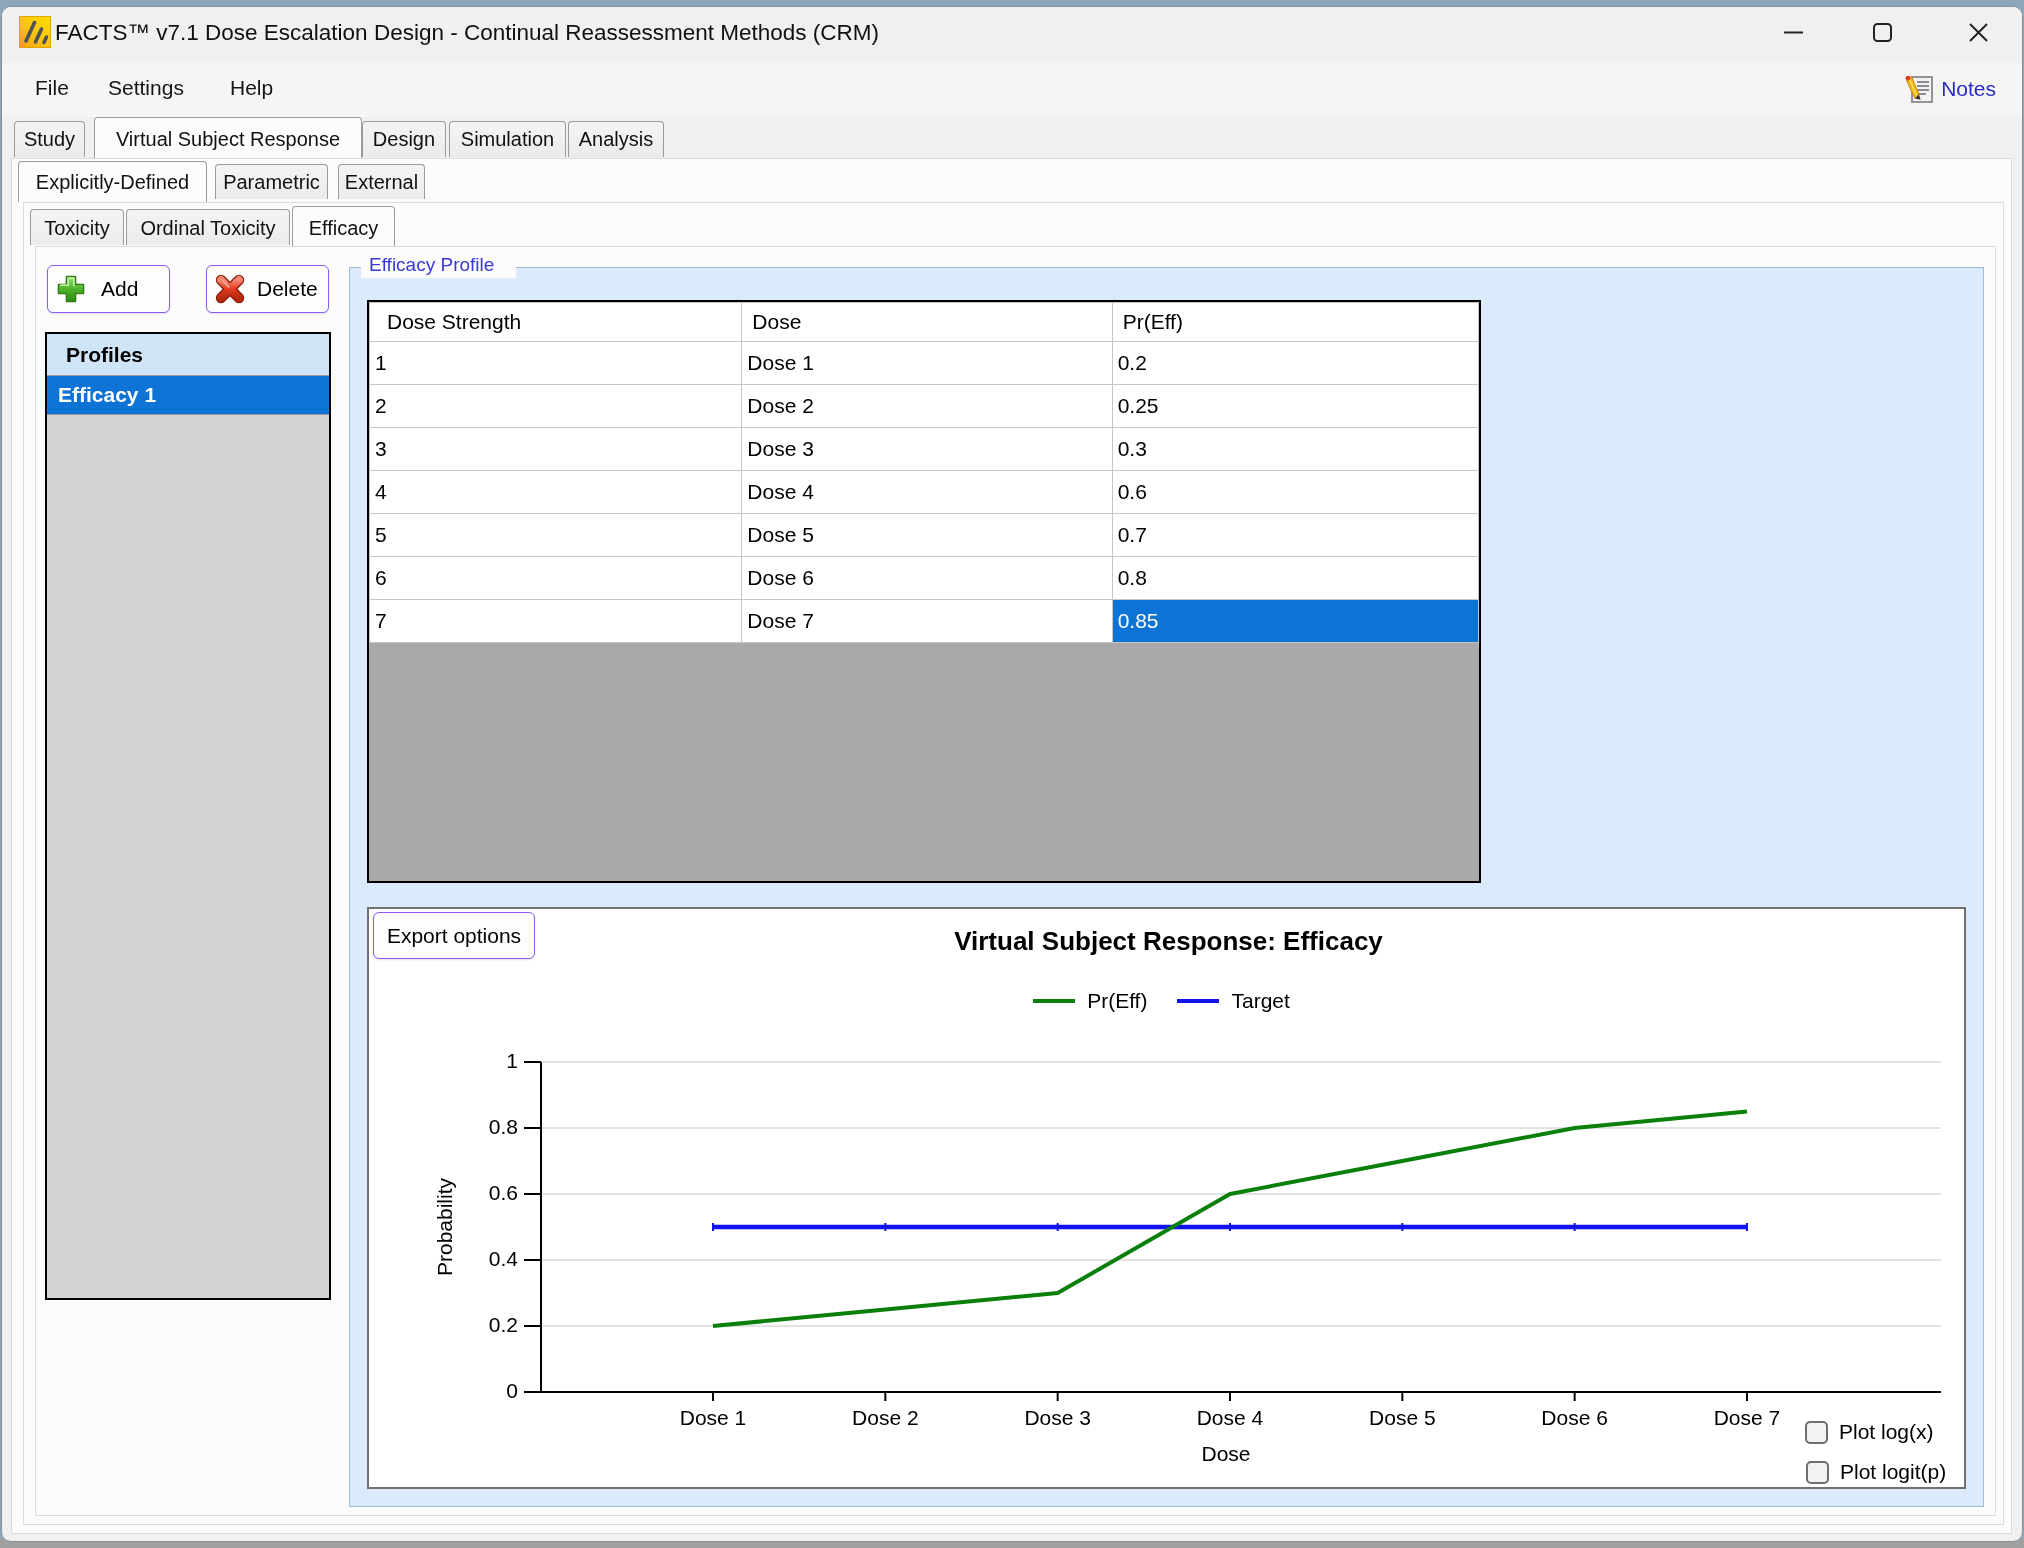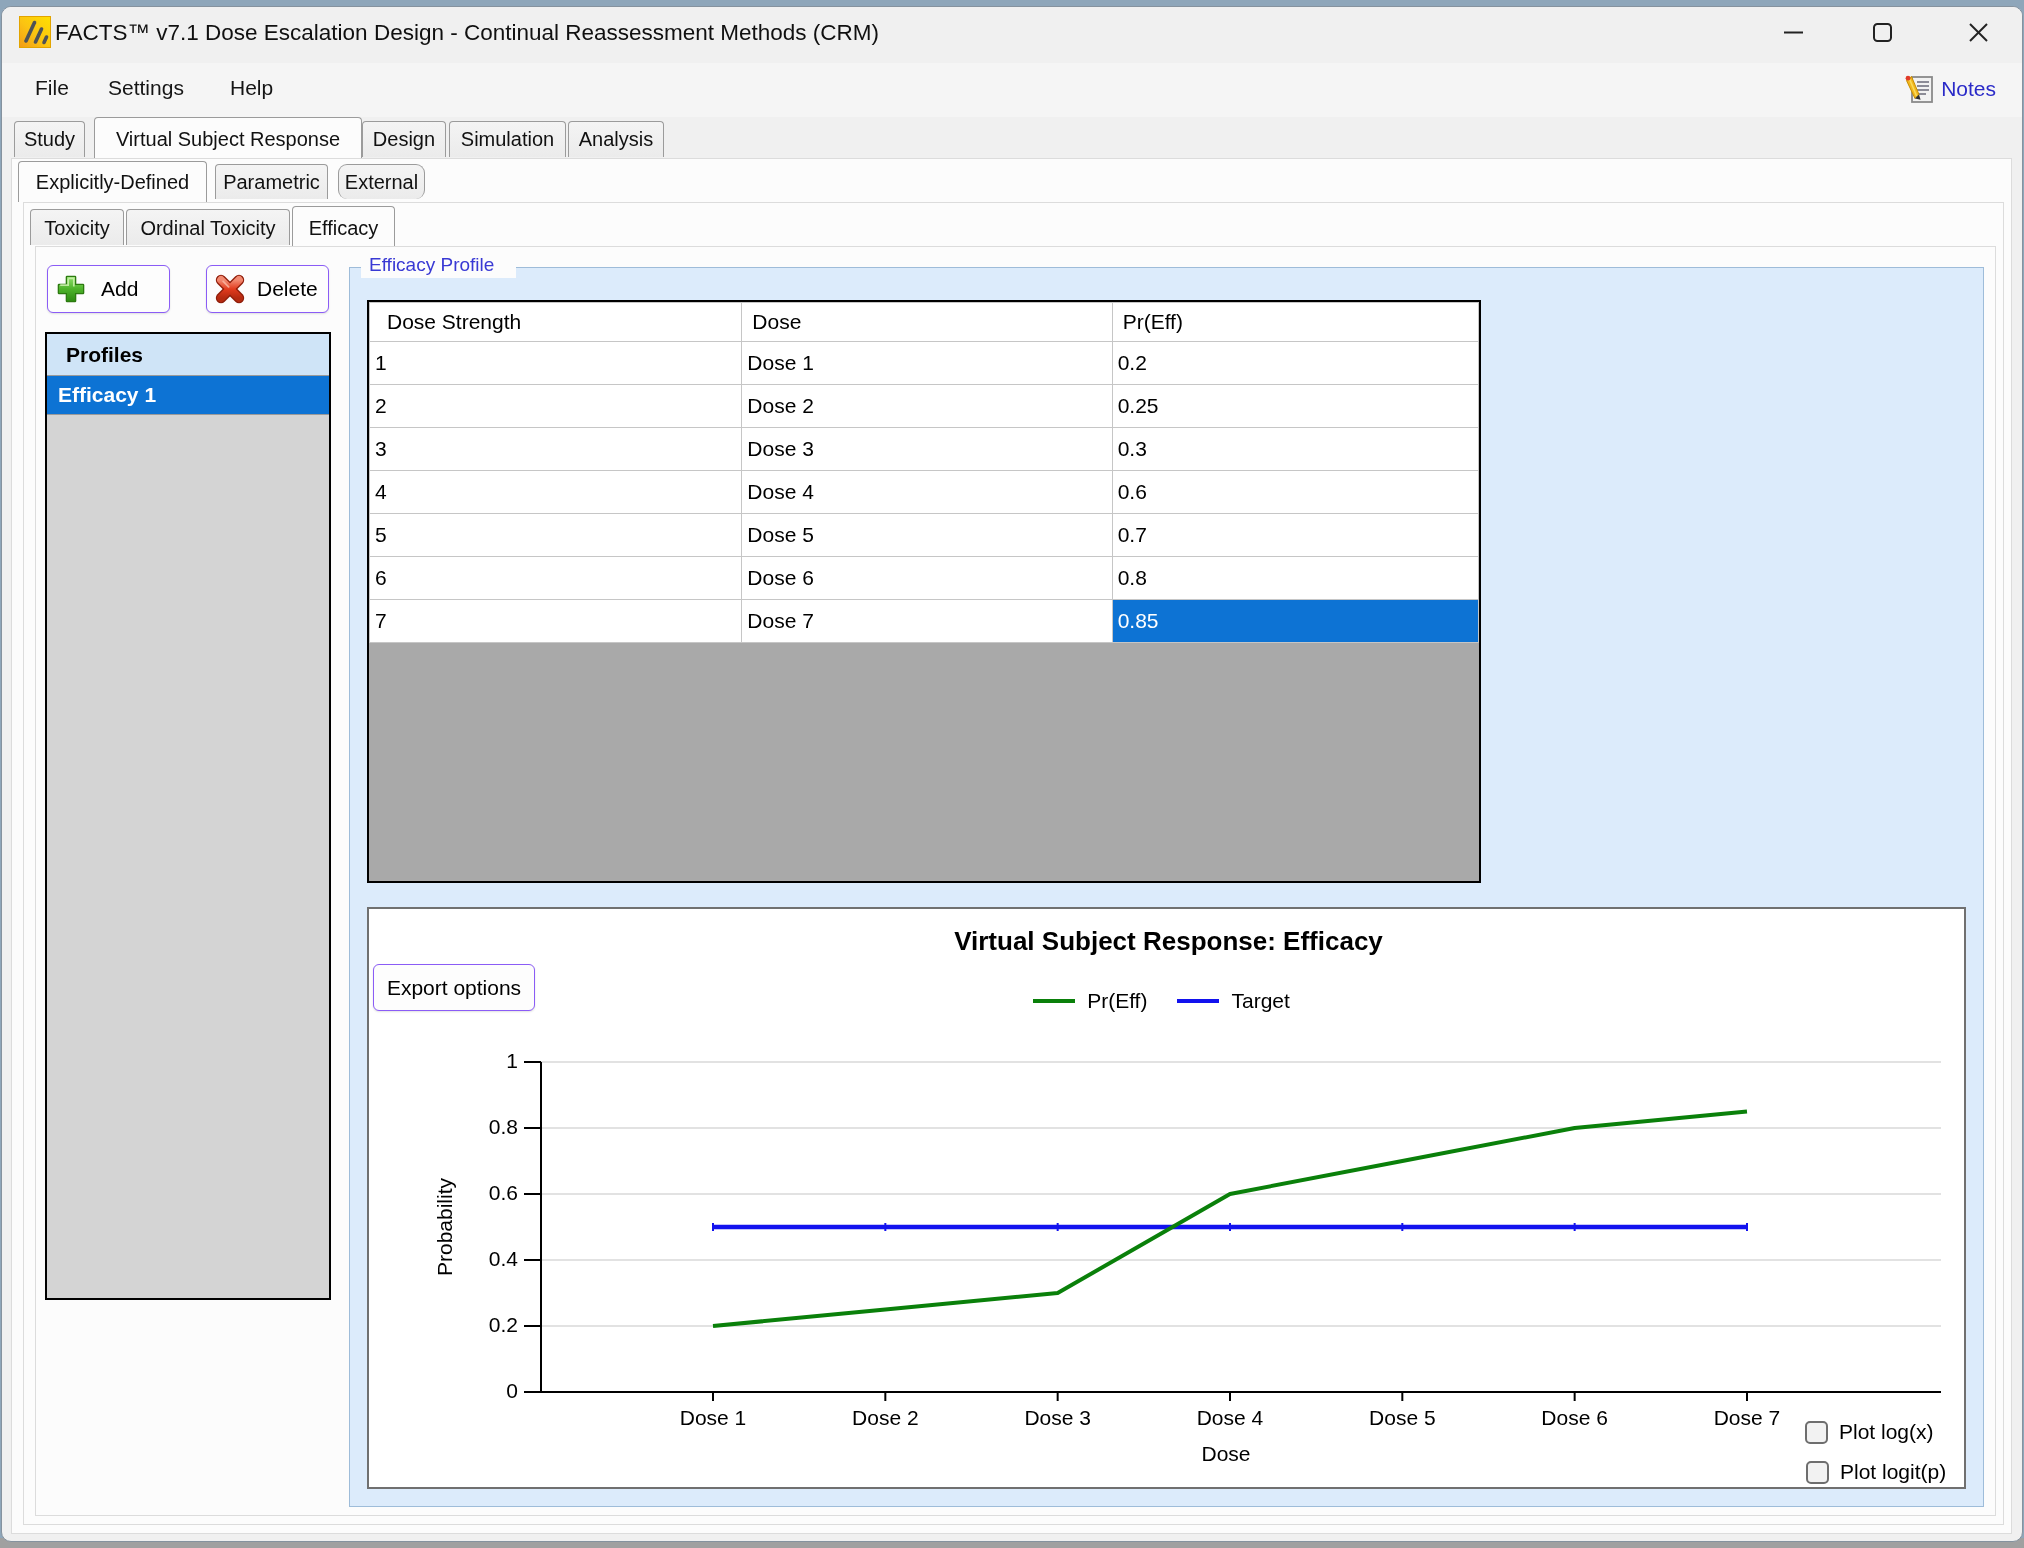"External" div.tab { border-radius: 9px -> none }
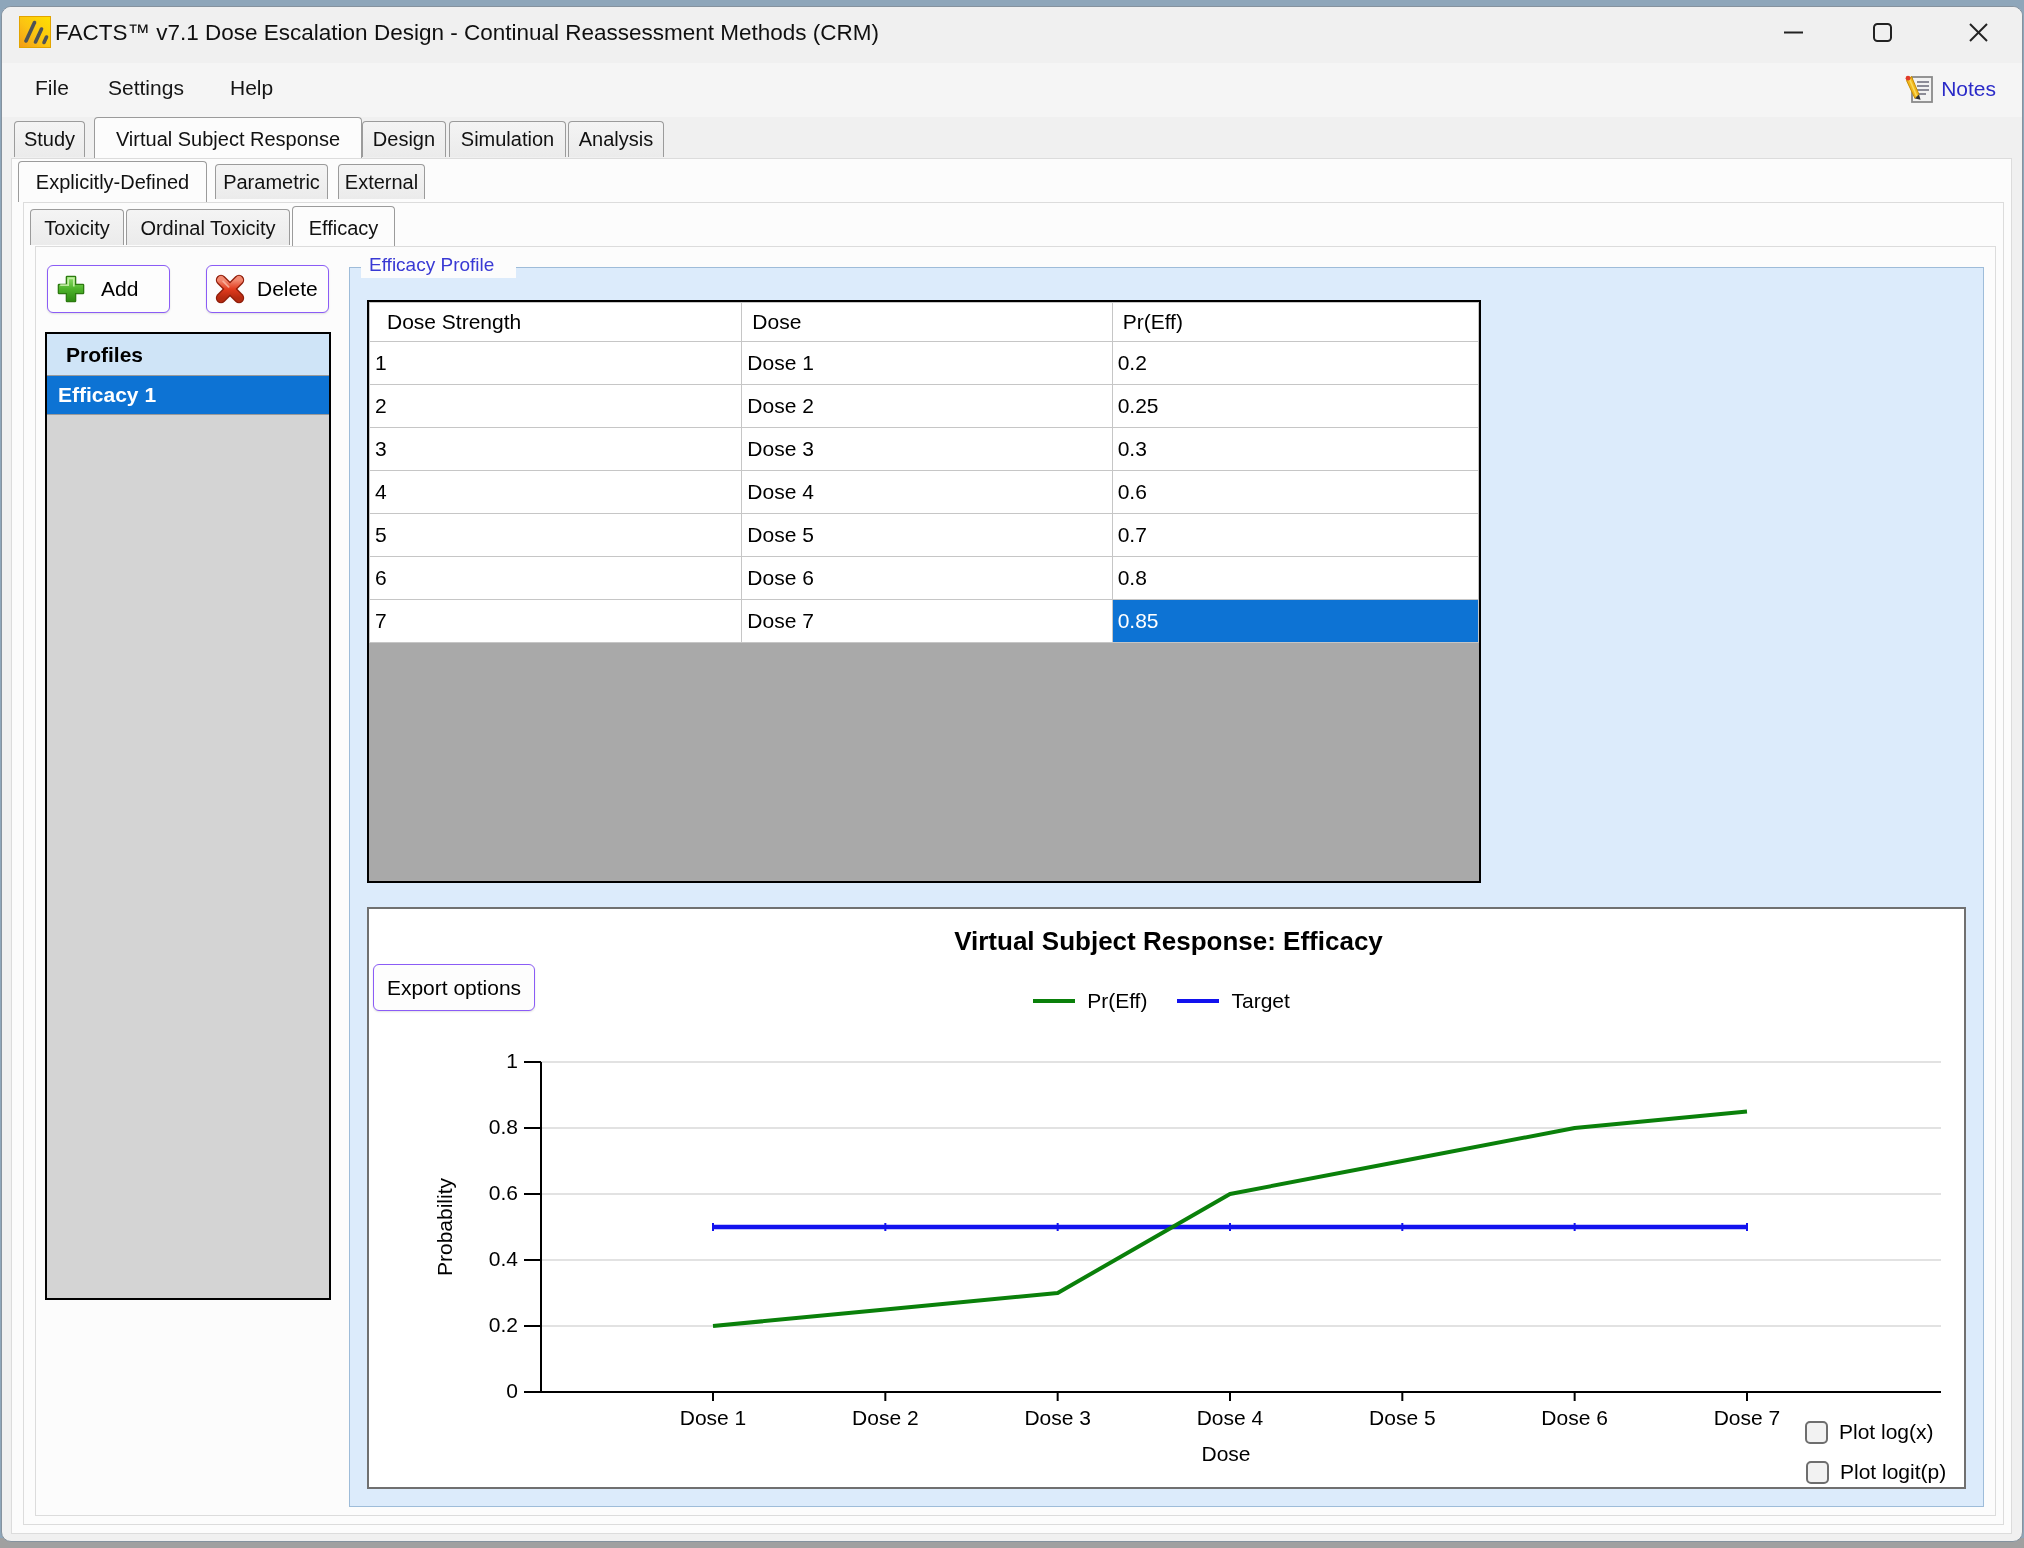"Export options" #export-btn { top: 957px -> 905px }
